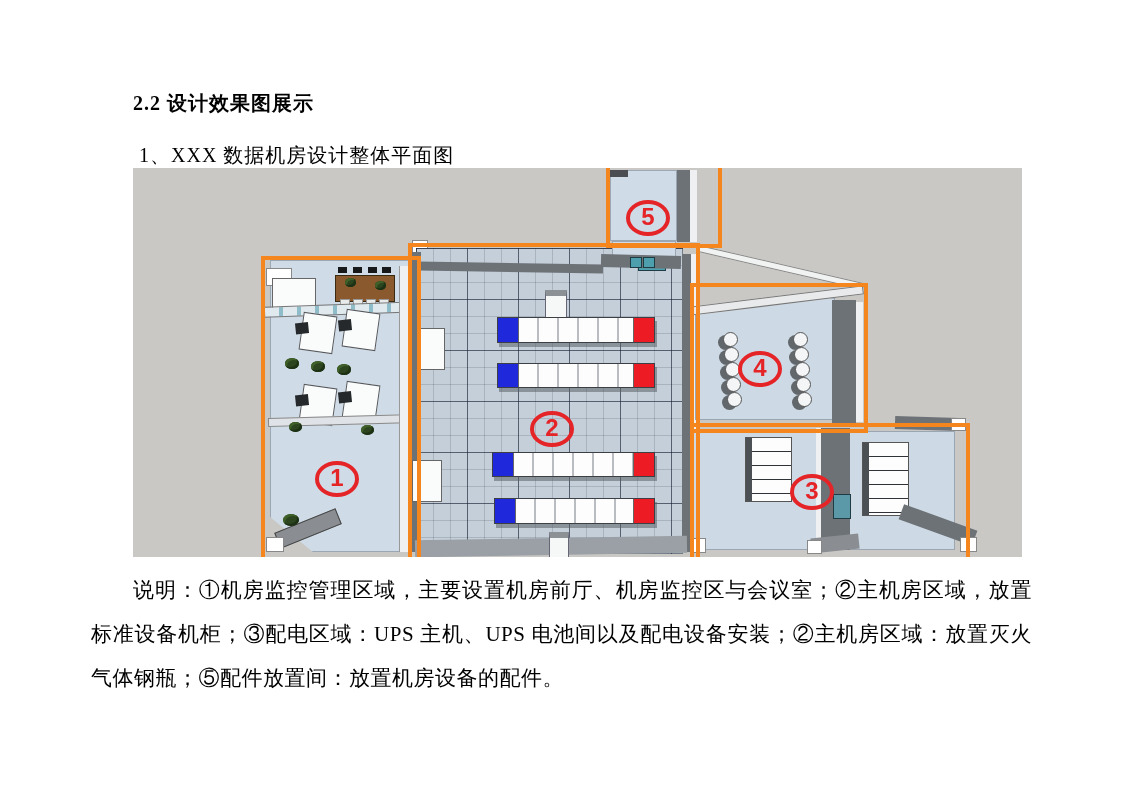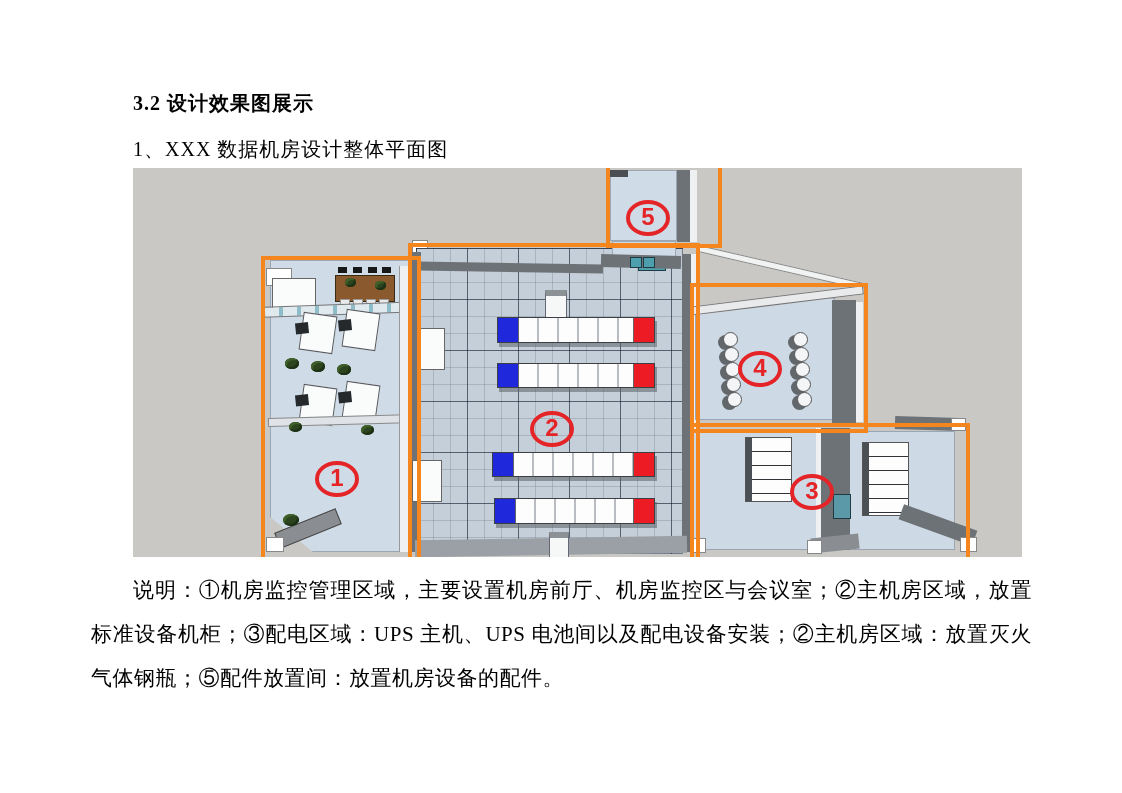"3.2 设计效果图展示" h1.sec-title { text: 3.2 -> 2.2 }
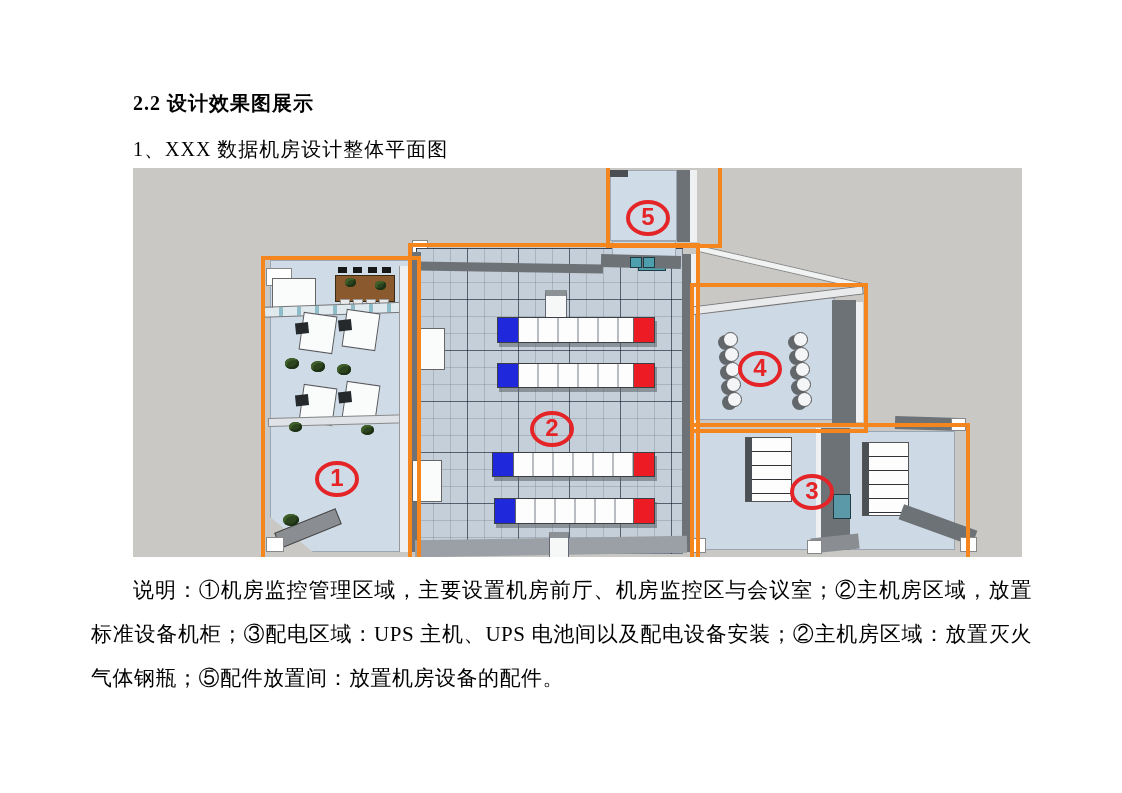"1、XXX 数据机房设计整体平面图" .fig-title { margin: 0 -> 6px }
